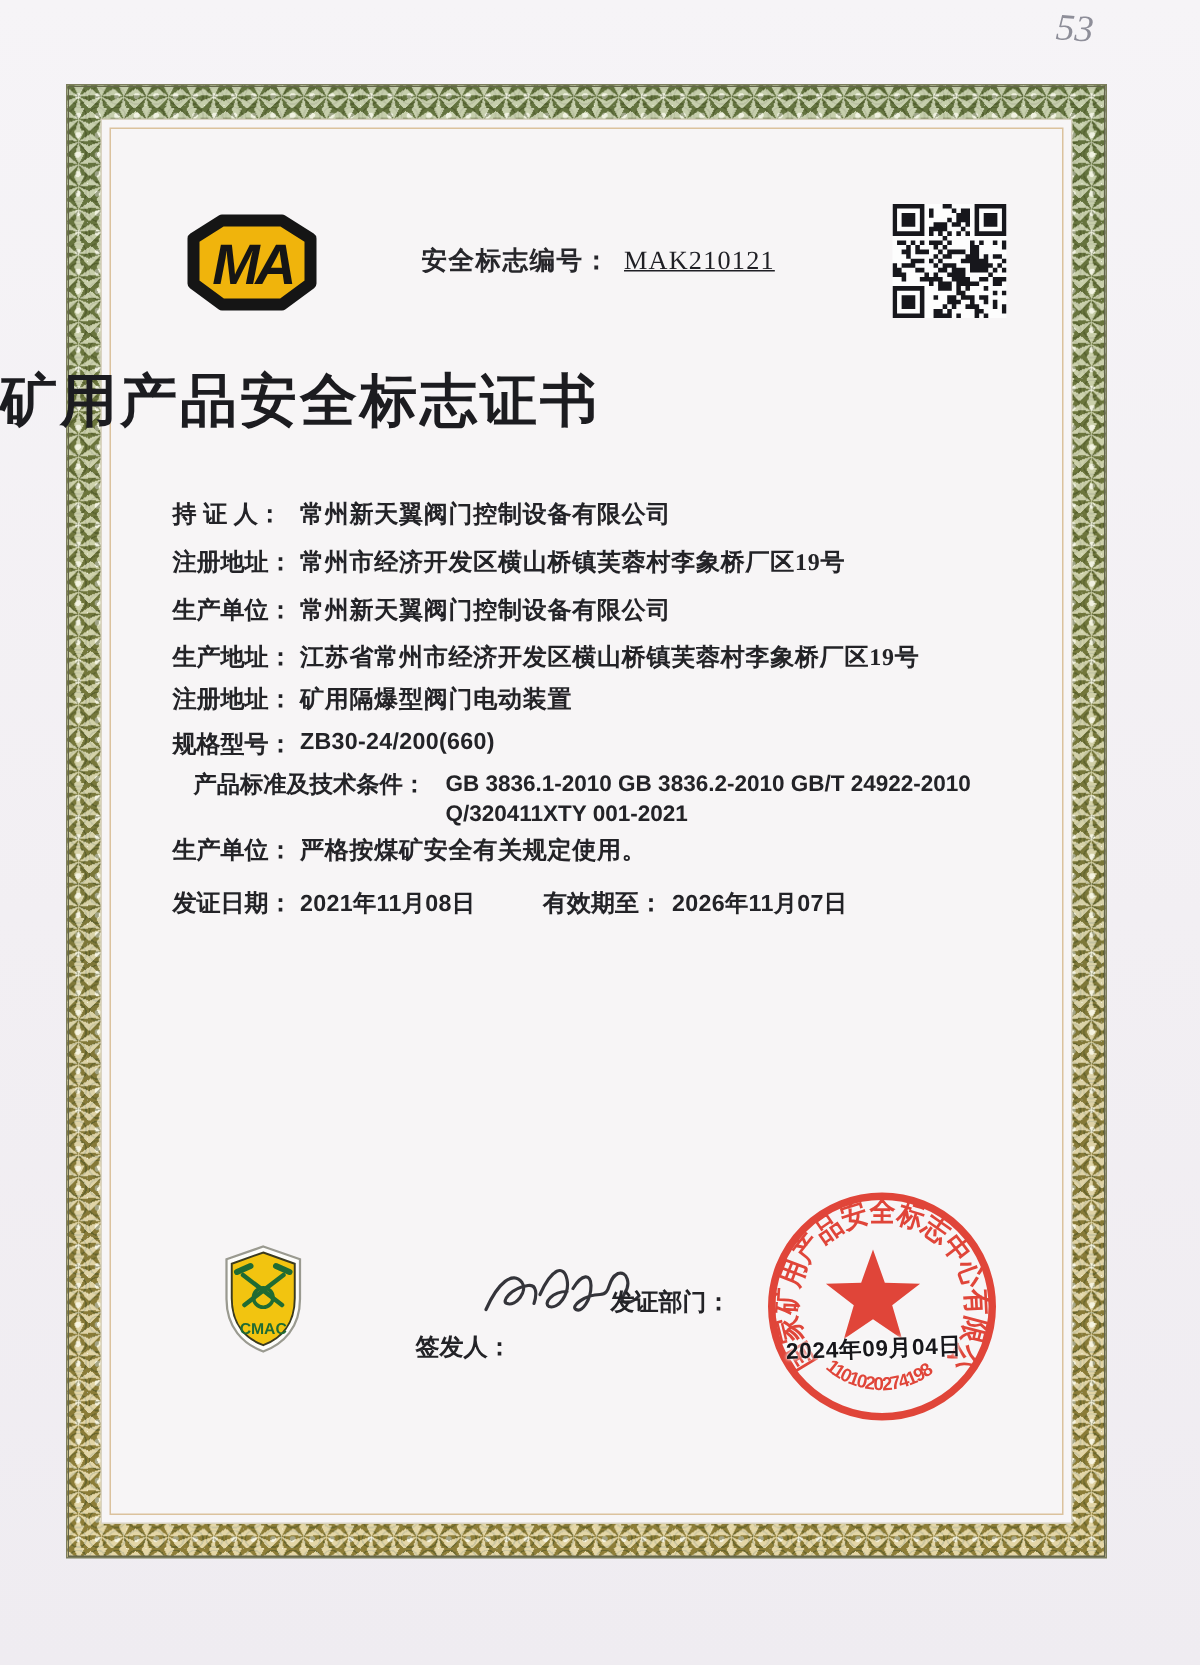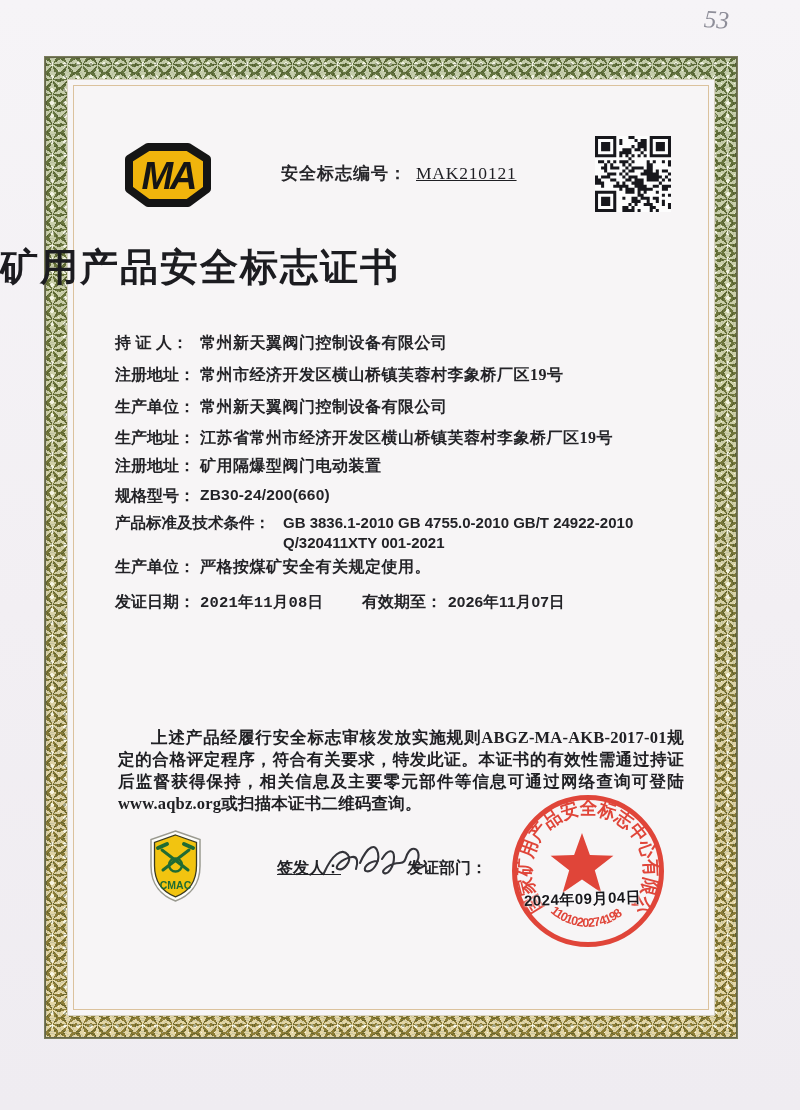"产品标准及技术条件：" .flabel-wide { margin-left: none -> 14px }
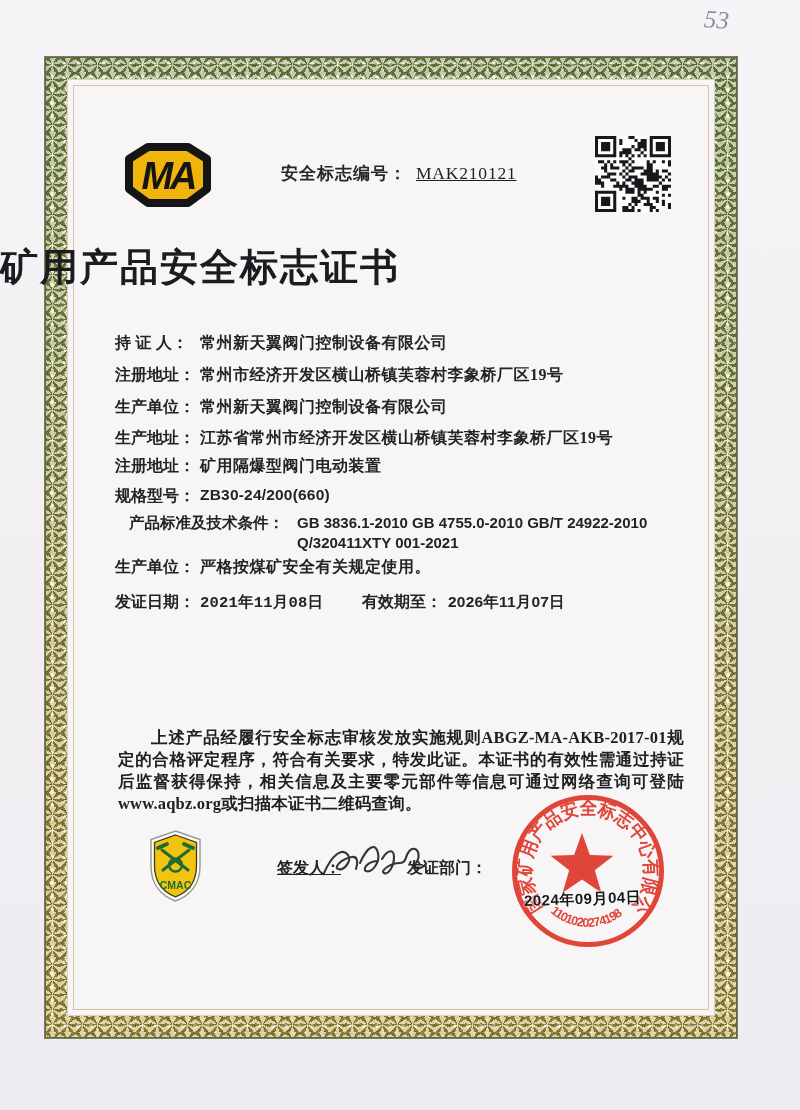"GB 3836.1-2010 GB 4755.0-2010 GB/T" span.fval-block { text: 4755.0-2010 -> 3836.2-2010 }
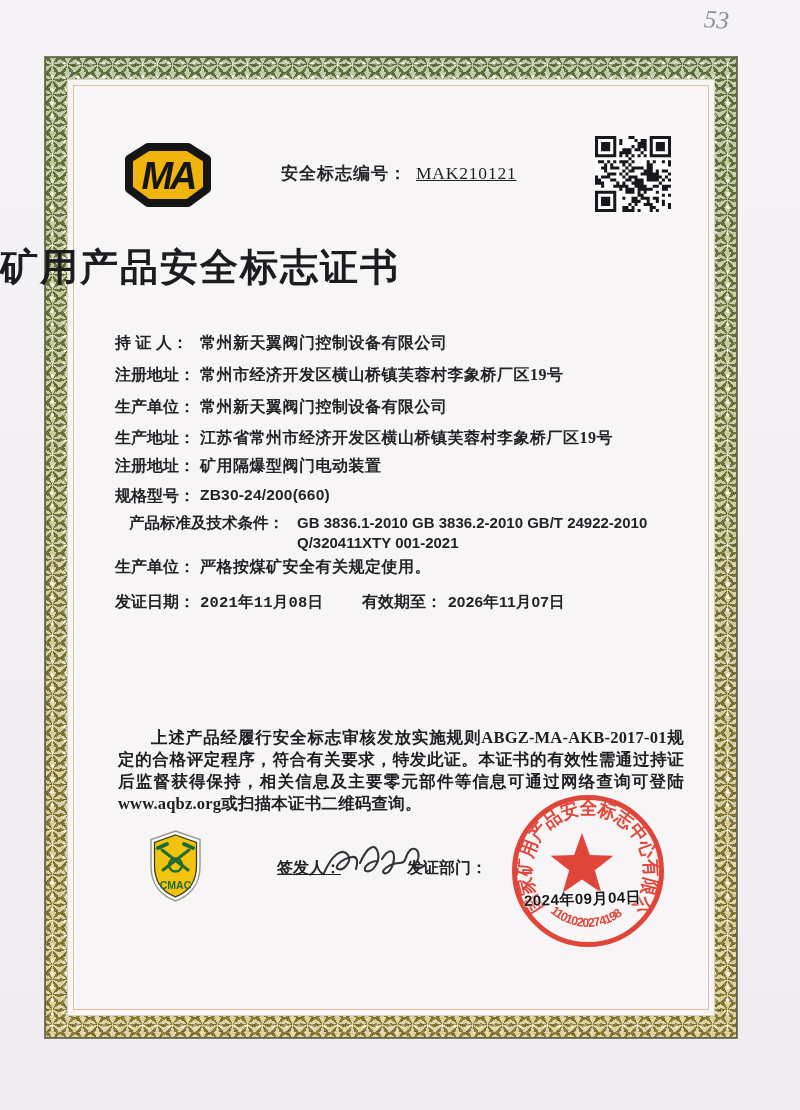"2021年11月08日" .w162 { font-family: Liberation Mono, monospace -> none }
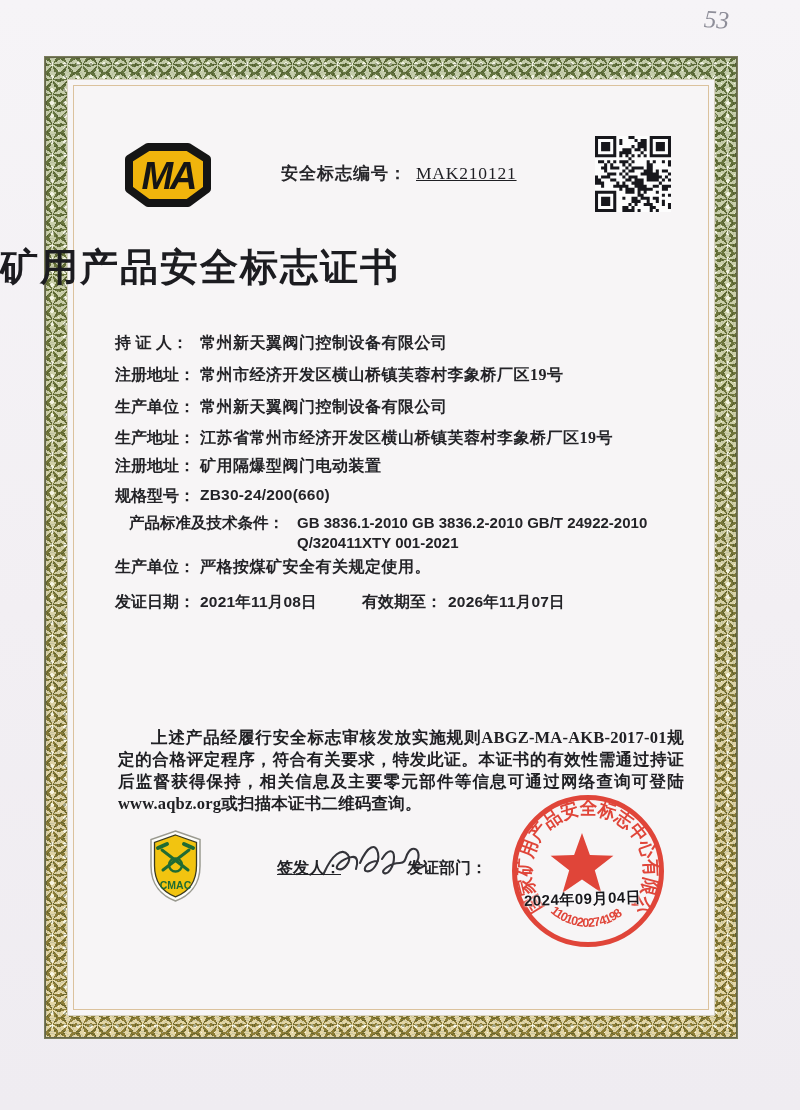"上述产品经履行安全标志审核发放实施规则ABGZ-MA-AKB-2017-01规定" div.statement { html: <div>上述产品经履行安全标志审核发放实施规则ABGZ-MA-AKB-2017-01规定的合格评定程序，符合有关要求，特发此证。本证书的有效性需通过持证后监督获得保持，相关信息及主要零元部件等信息可通过网络查询可登陆www.aqbz.org或扫描本证书二维码查询。</div> -> none }
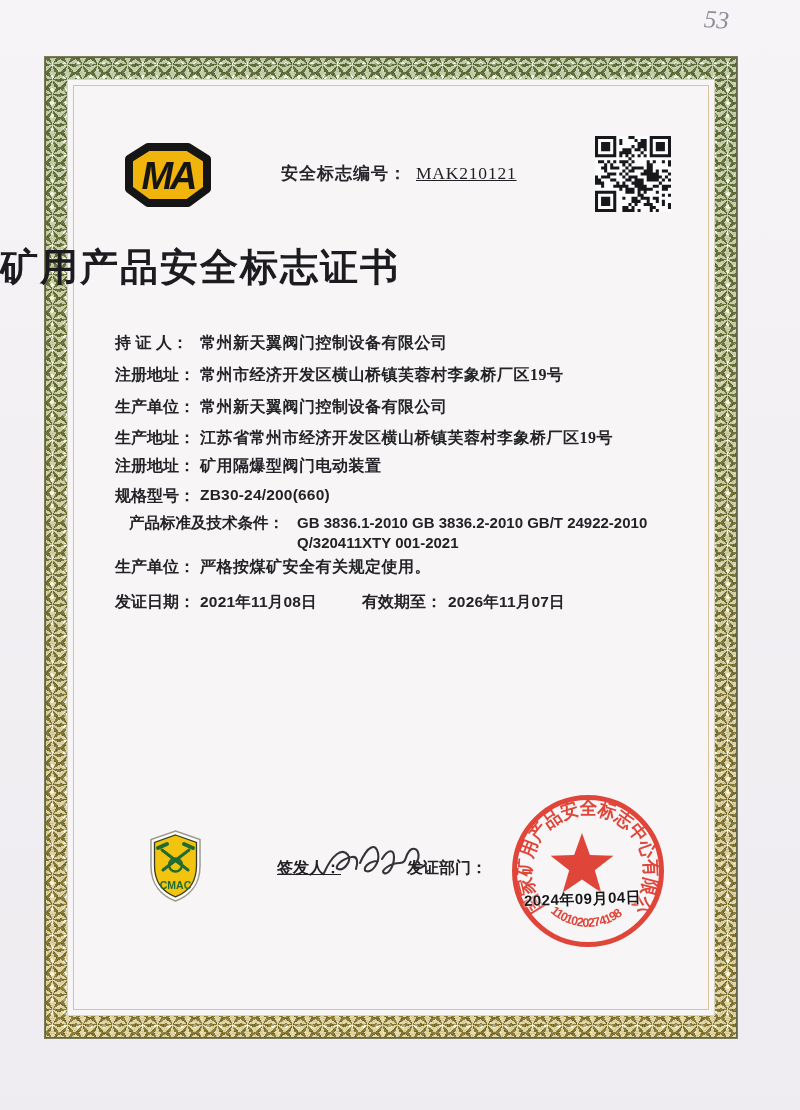"签发人：" .signer-label { text-decoration: underline -> none; top: 858px -> 888px }
